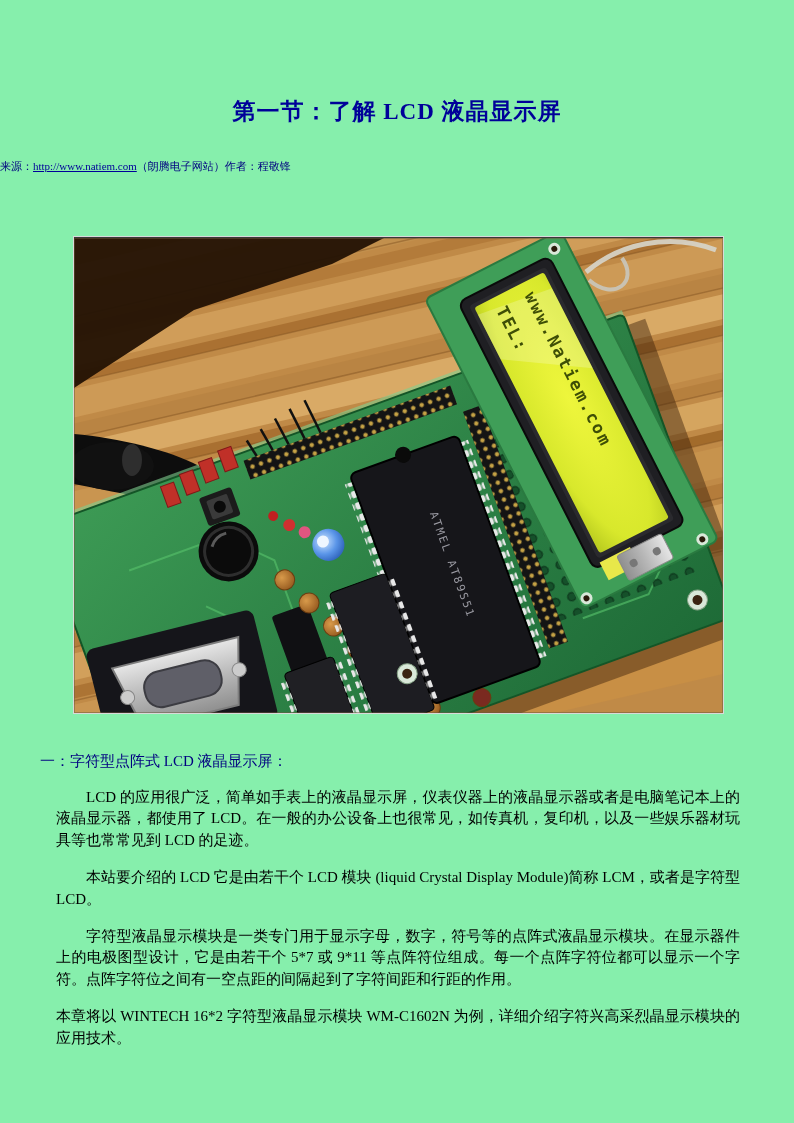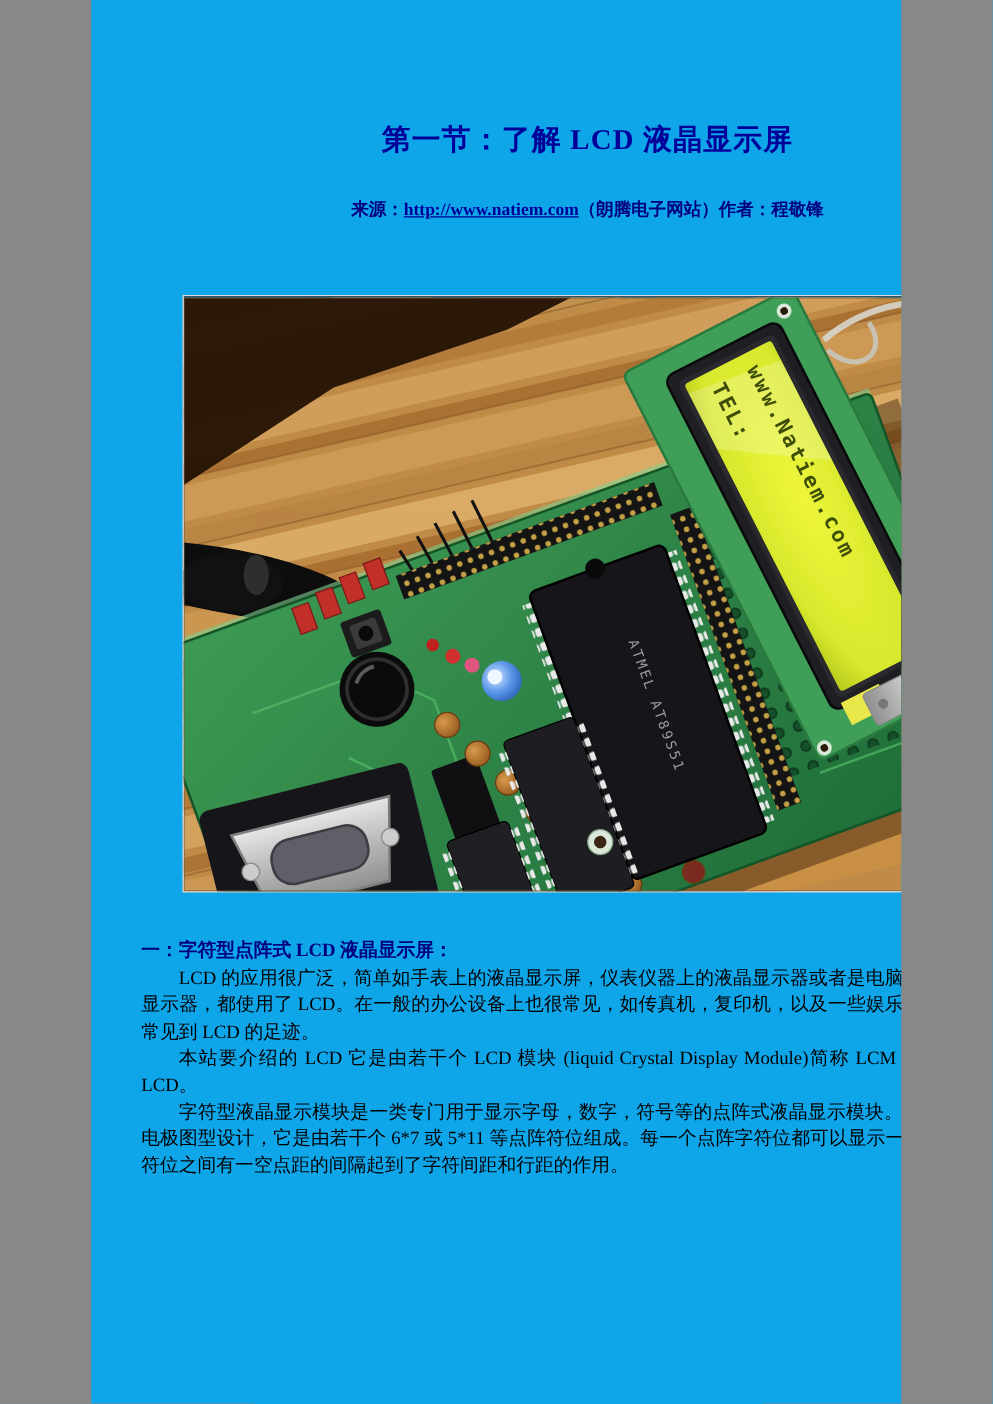"第一节：了解 LCD 液晶显示屏" .page { background: #0ea5e9 -> #86efac; width: 648px -> 794px }
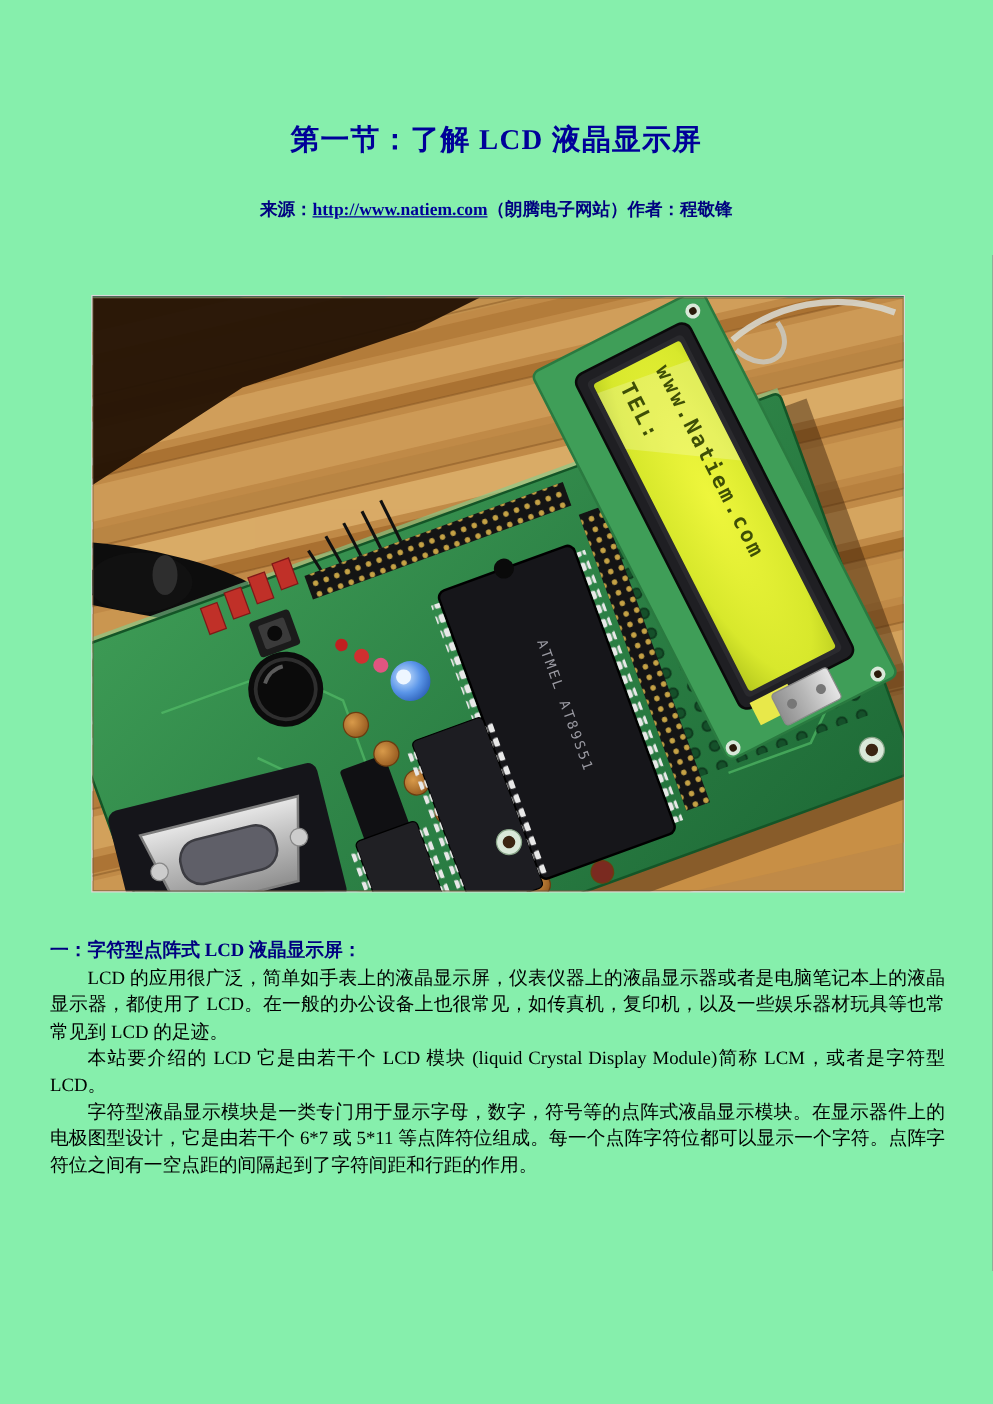"来源：http://www.natiem.com（朗腾电子网站）作者：程敬锋" .source-line { font-size: 14px -> 11px; font-weight: bold -> none; text-align: center -> none }
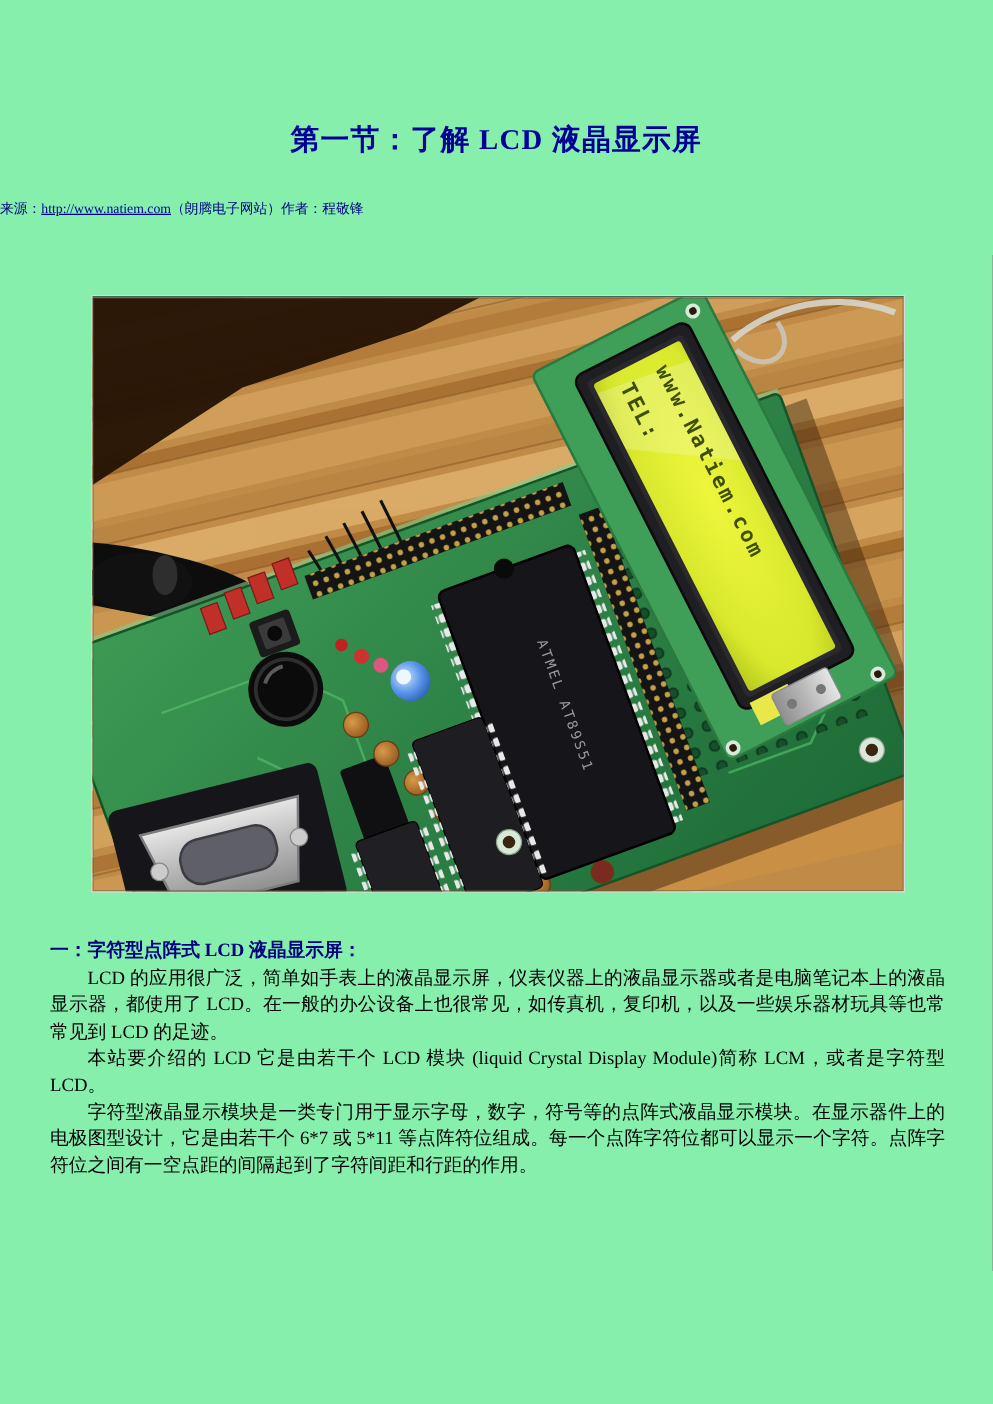"一：字符型点阵式 LCD 液晶显示屏：" .content h2 { font-weight: bold -> normal }
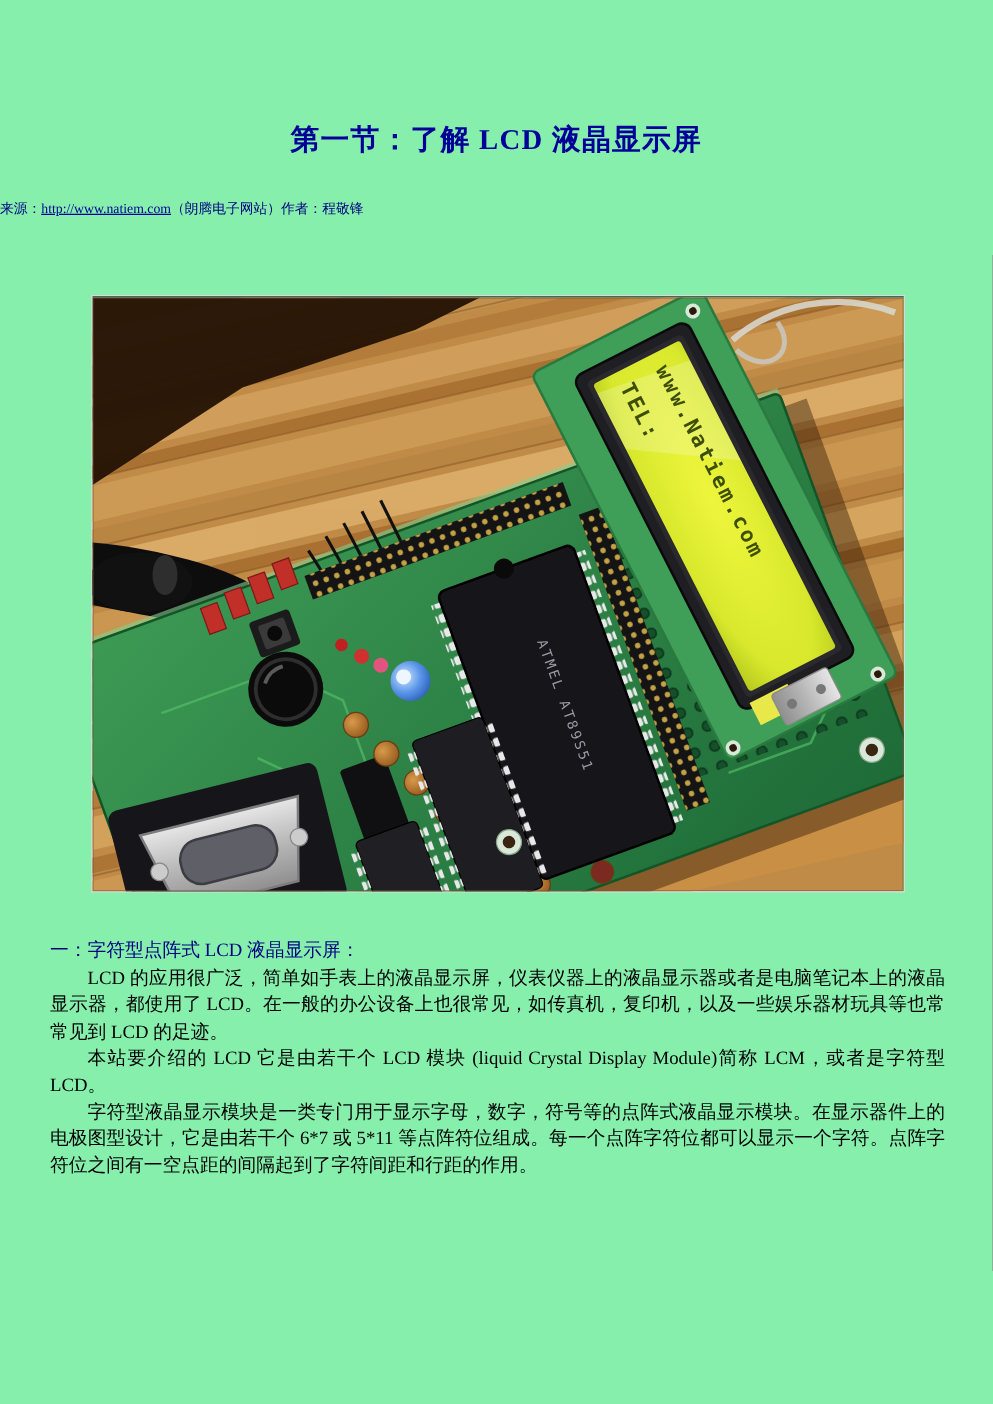"LCD" .content p { margin: 0 -> 16px }
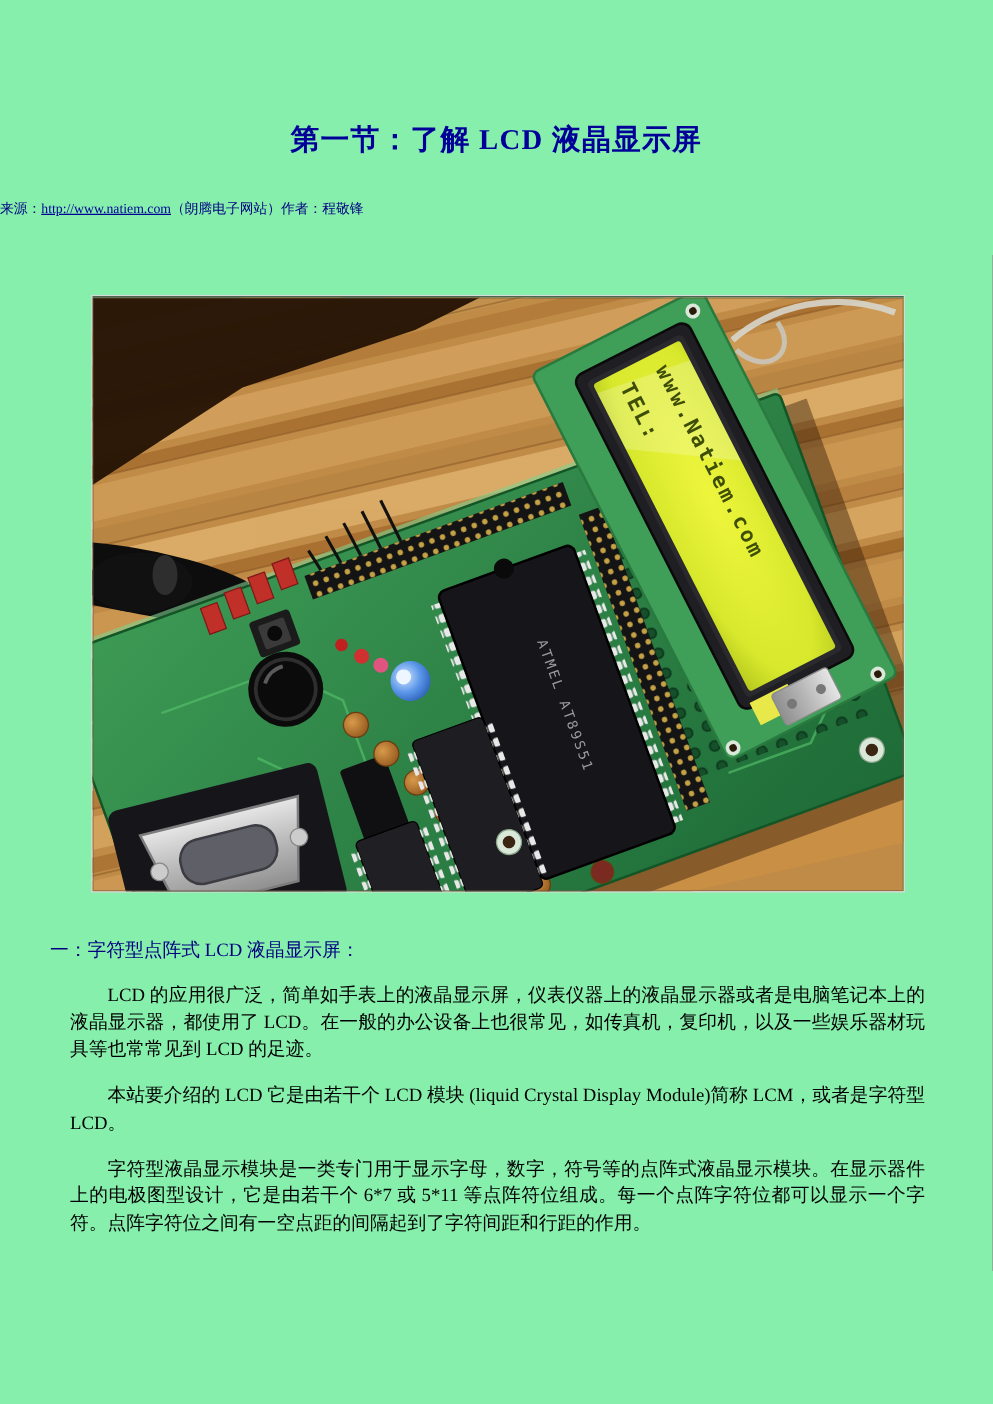"字符型液晶显示模块是一类专门用于显示字母，数字，符号等的点阵式液晶显示模块。在显" p.indent { text: 6*7 或 5 -> 5*7 或 9 }
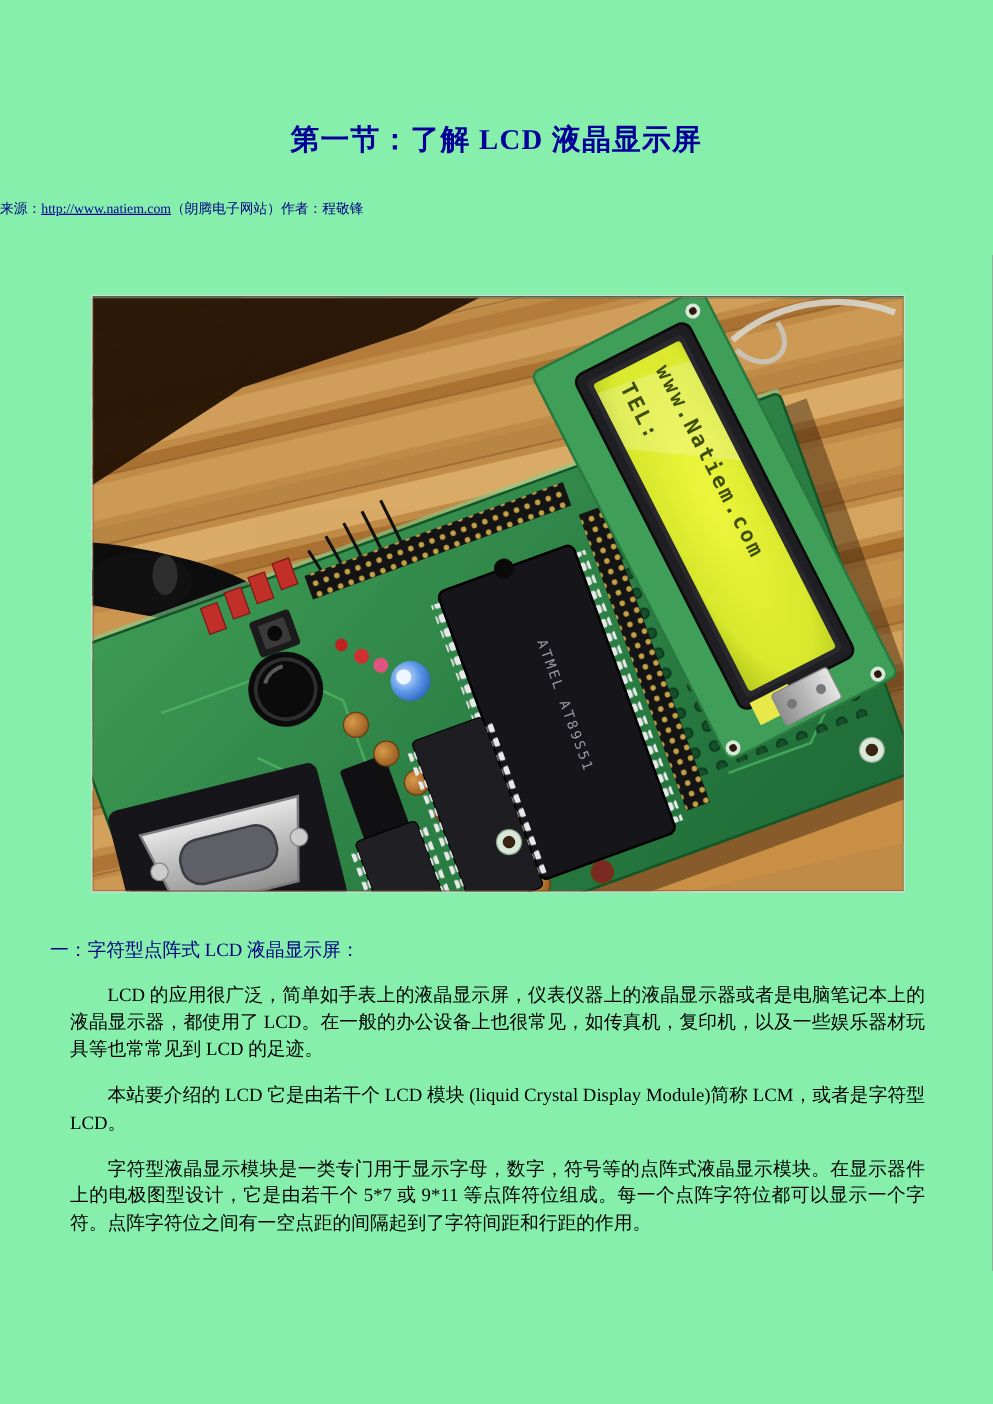"本章将以 WINTECH 16*2 字符型液晶显示模块 WM-C1602N" p { html: none -> <p>本章将以 WINTECH 16*2 字符型液晶显示模块 WM-C1602N 为例，详细介绍字符兴高采烈晶显示模块的应用技术。</p> }
